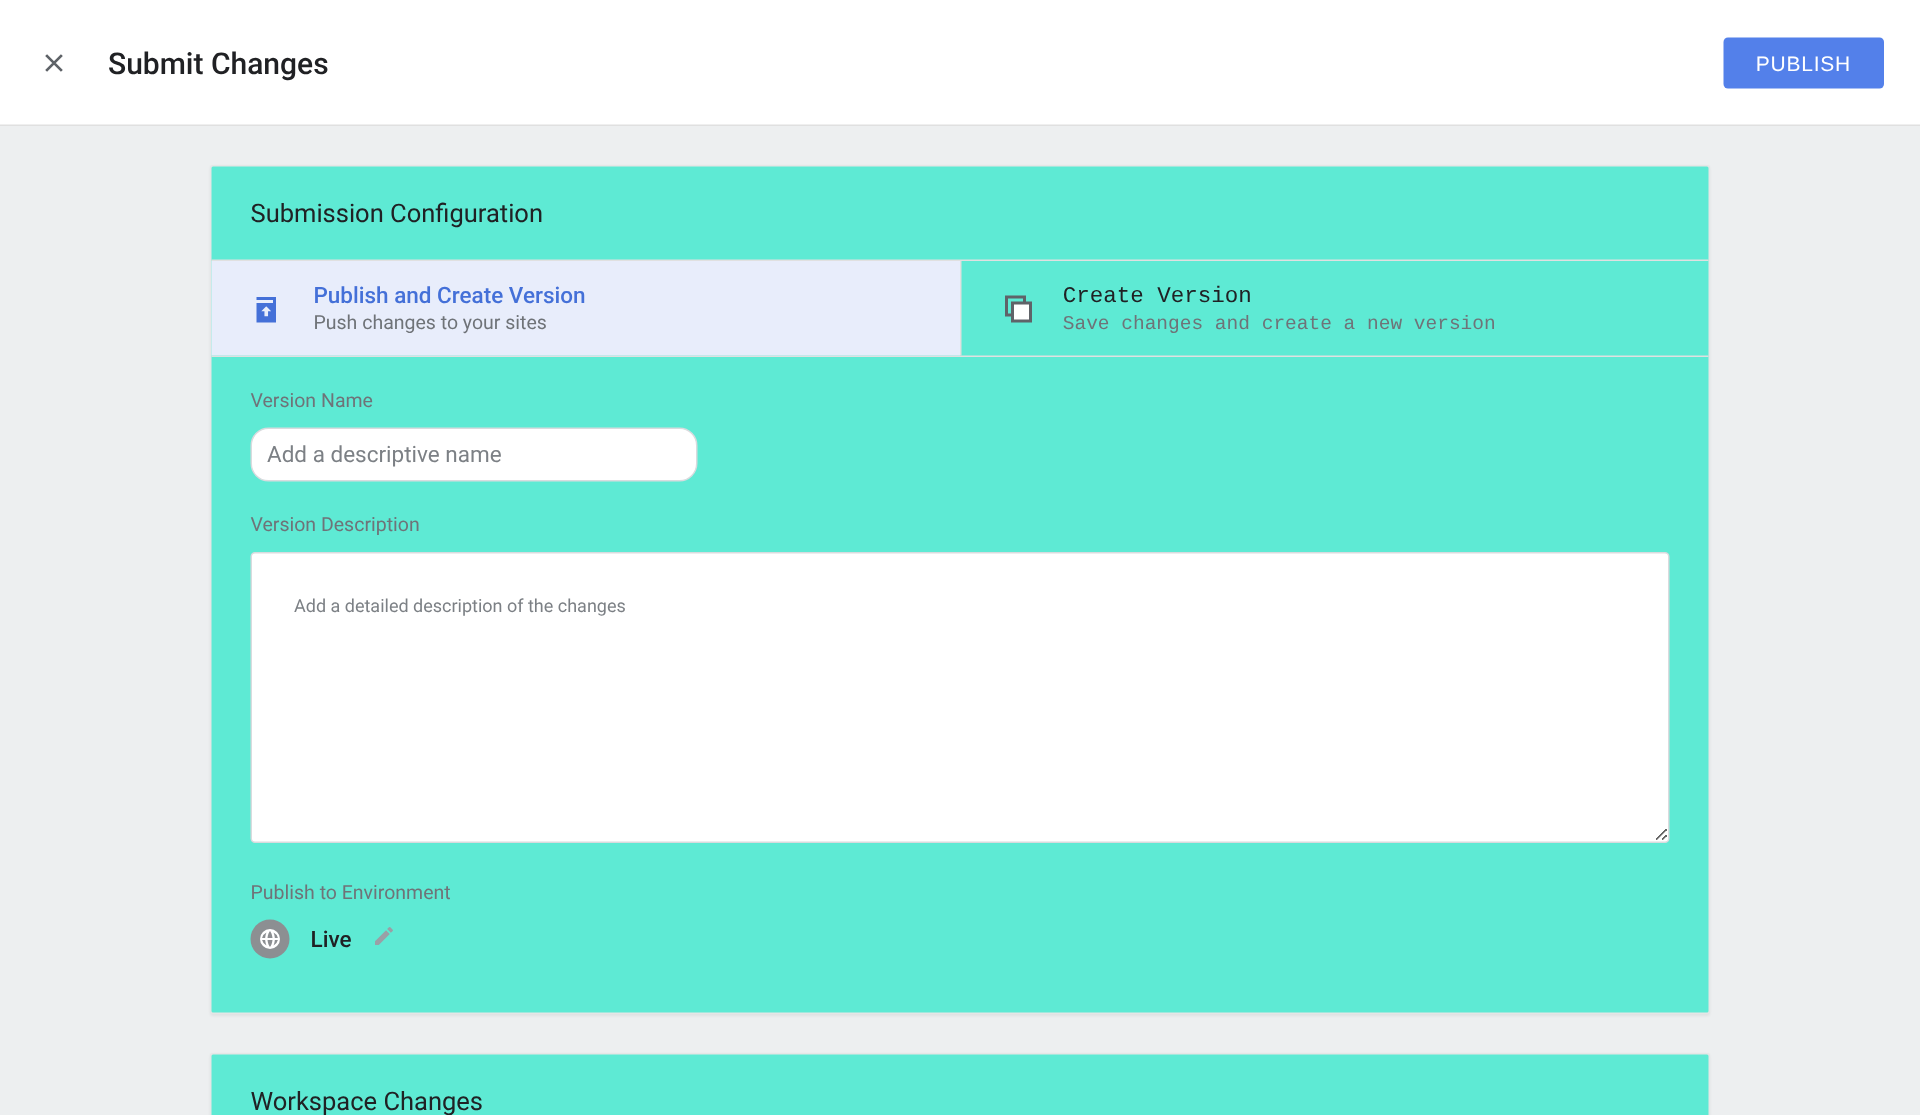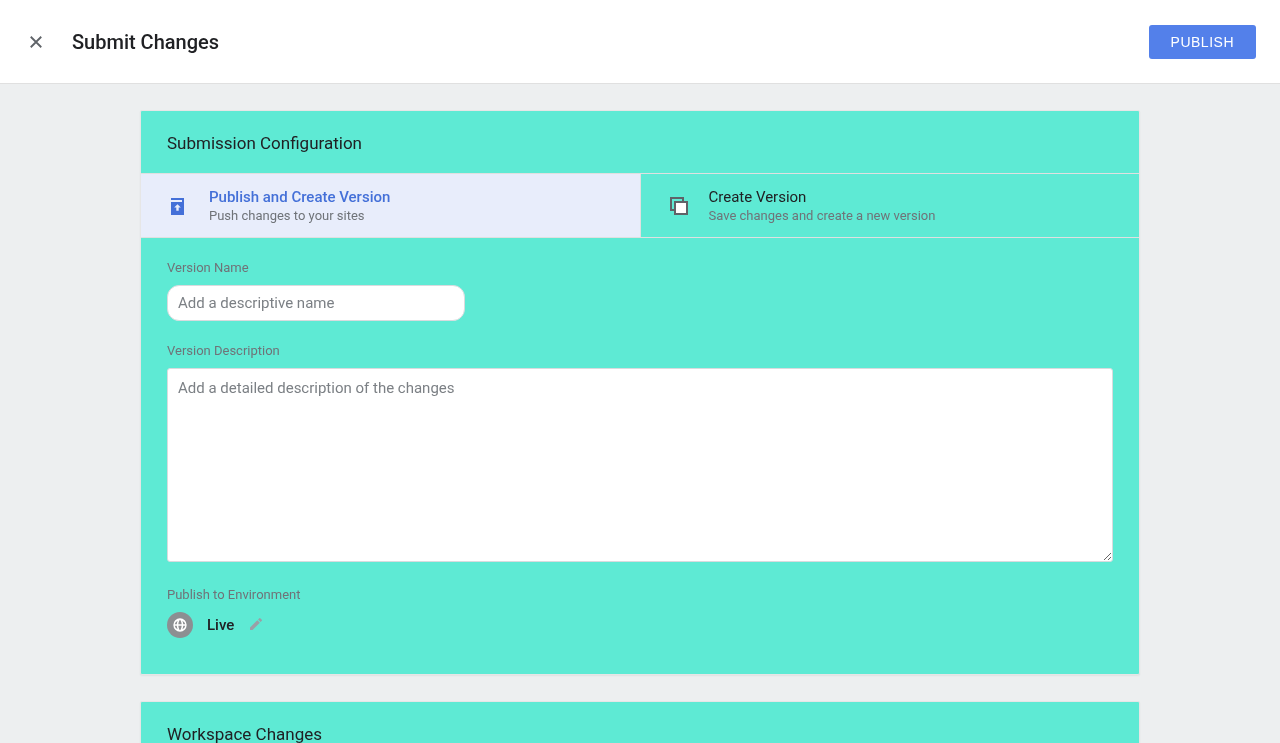"Create Version" .option + .option { font-family: none -> Liberation Mono, monospace }
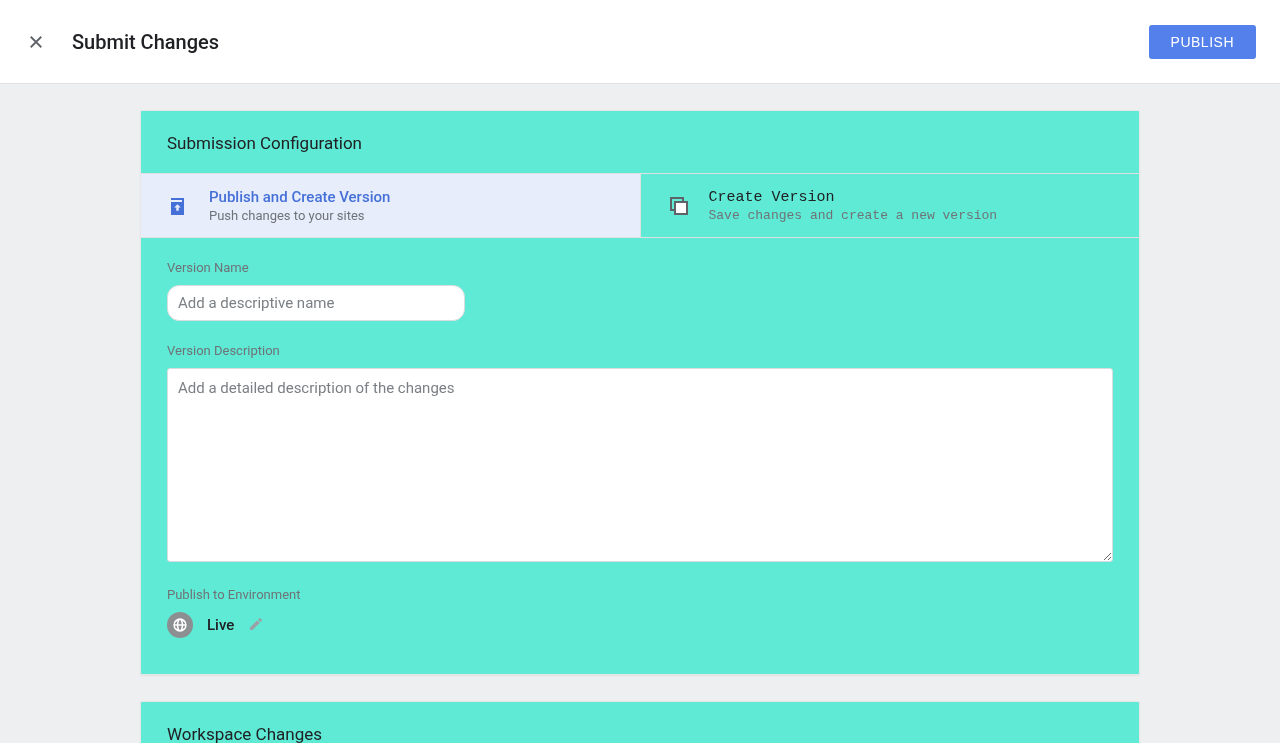"Add a detailed description of" .textarea { font-size: 15px -> 12px; padding: 10px -> 28px }
